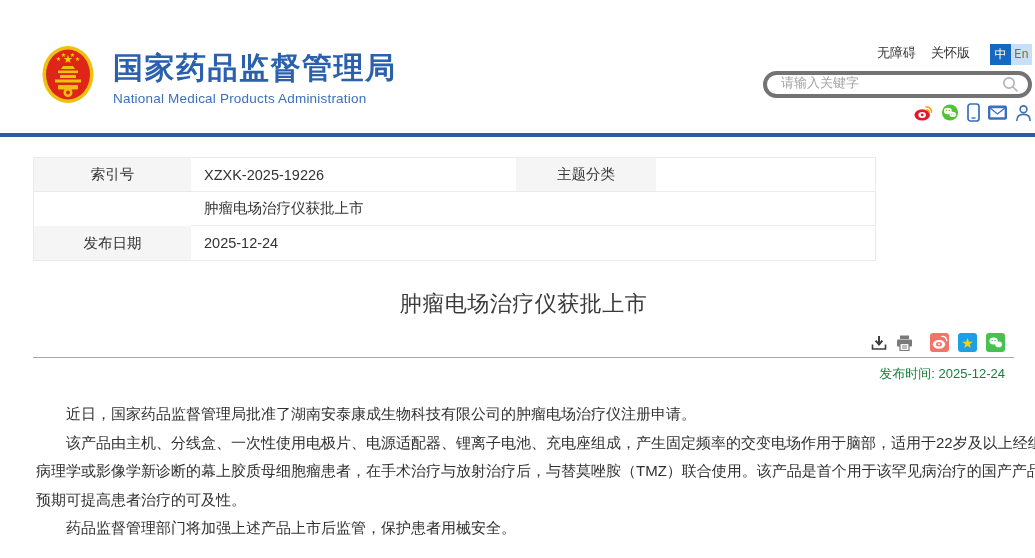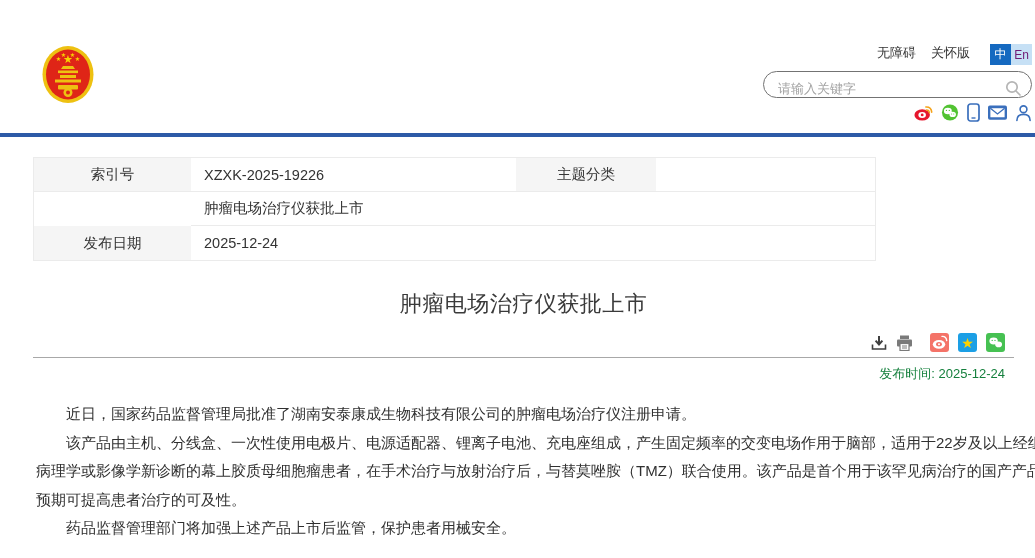"国家药品监督管理局" div.brand-text { html: none -> <div> <div>国家药品监督管理局</div> <div>National Medical Products Administration</div> </div> }
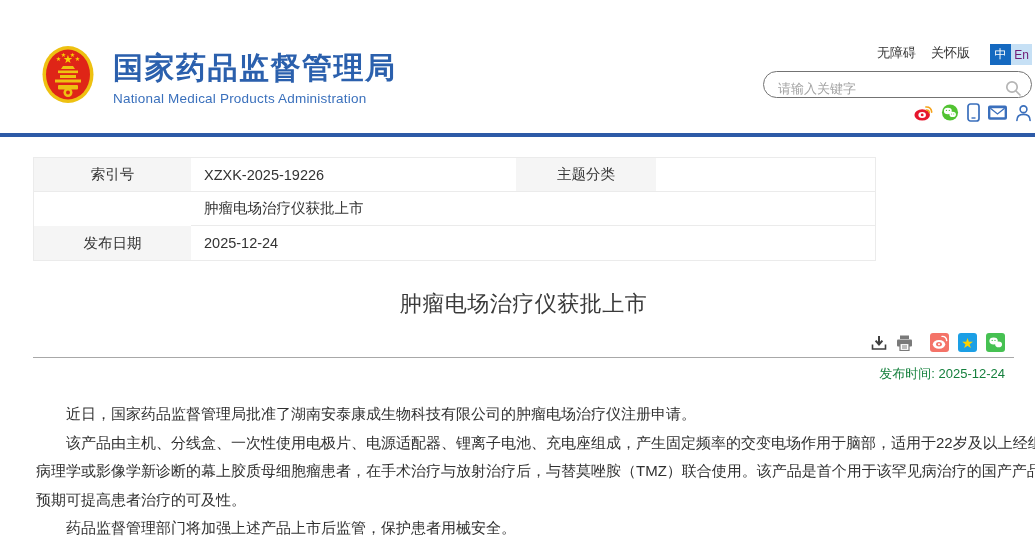"En" .lang-en { color: #701a75 -> #a16207; font-family: none -> Liberation Mono, monospace }
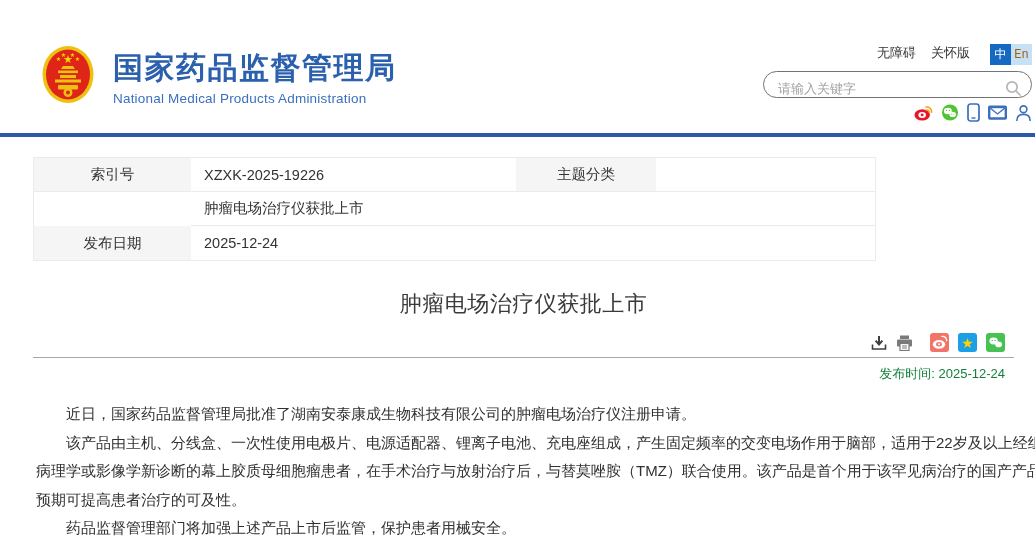"请输入关键字" .search { align-items: flex-end -> flex-start; border: 1px solid #737373 -> 4px solid #737373 }
